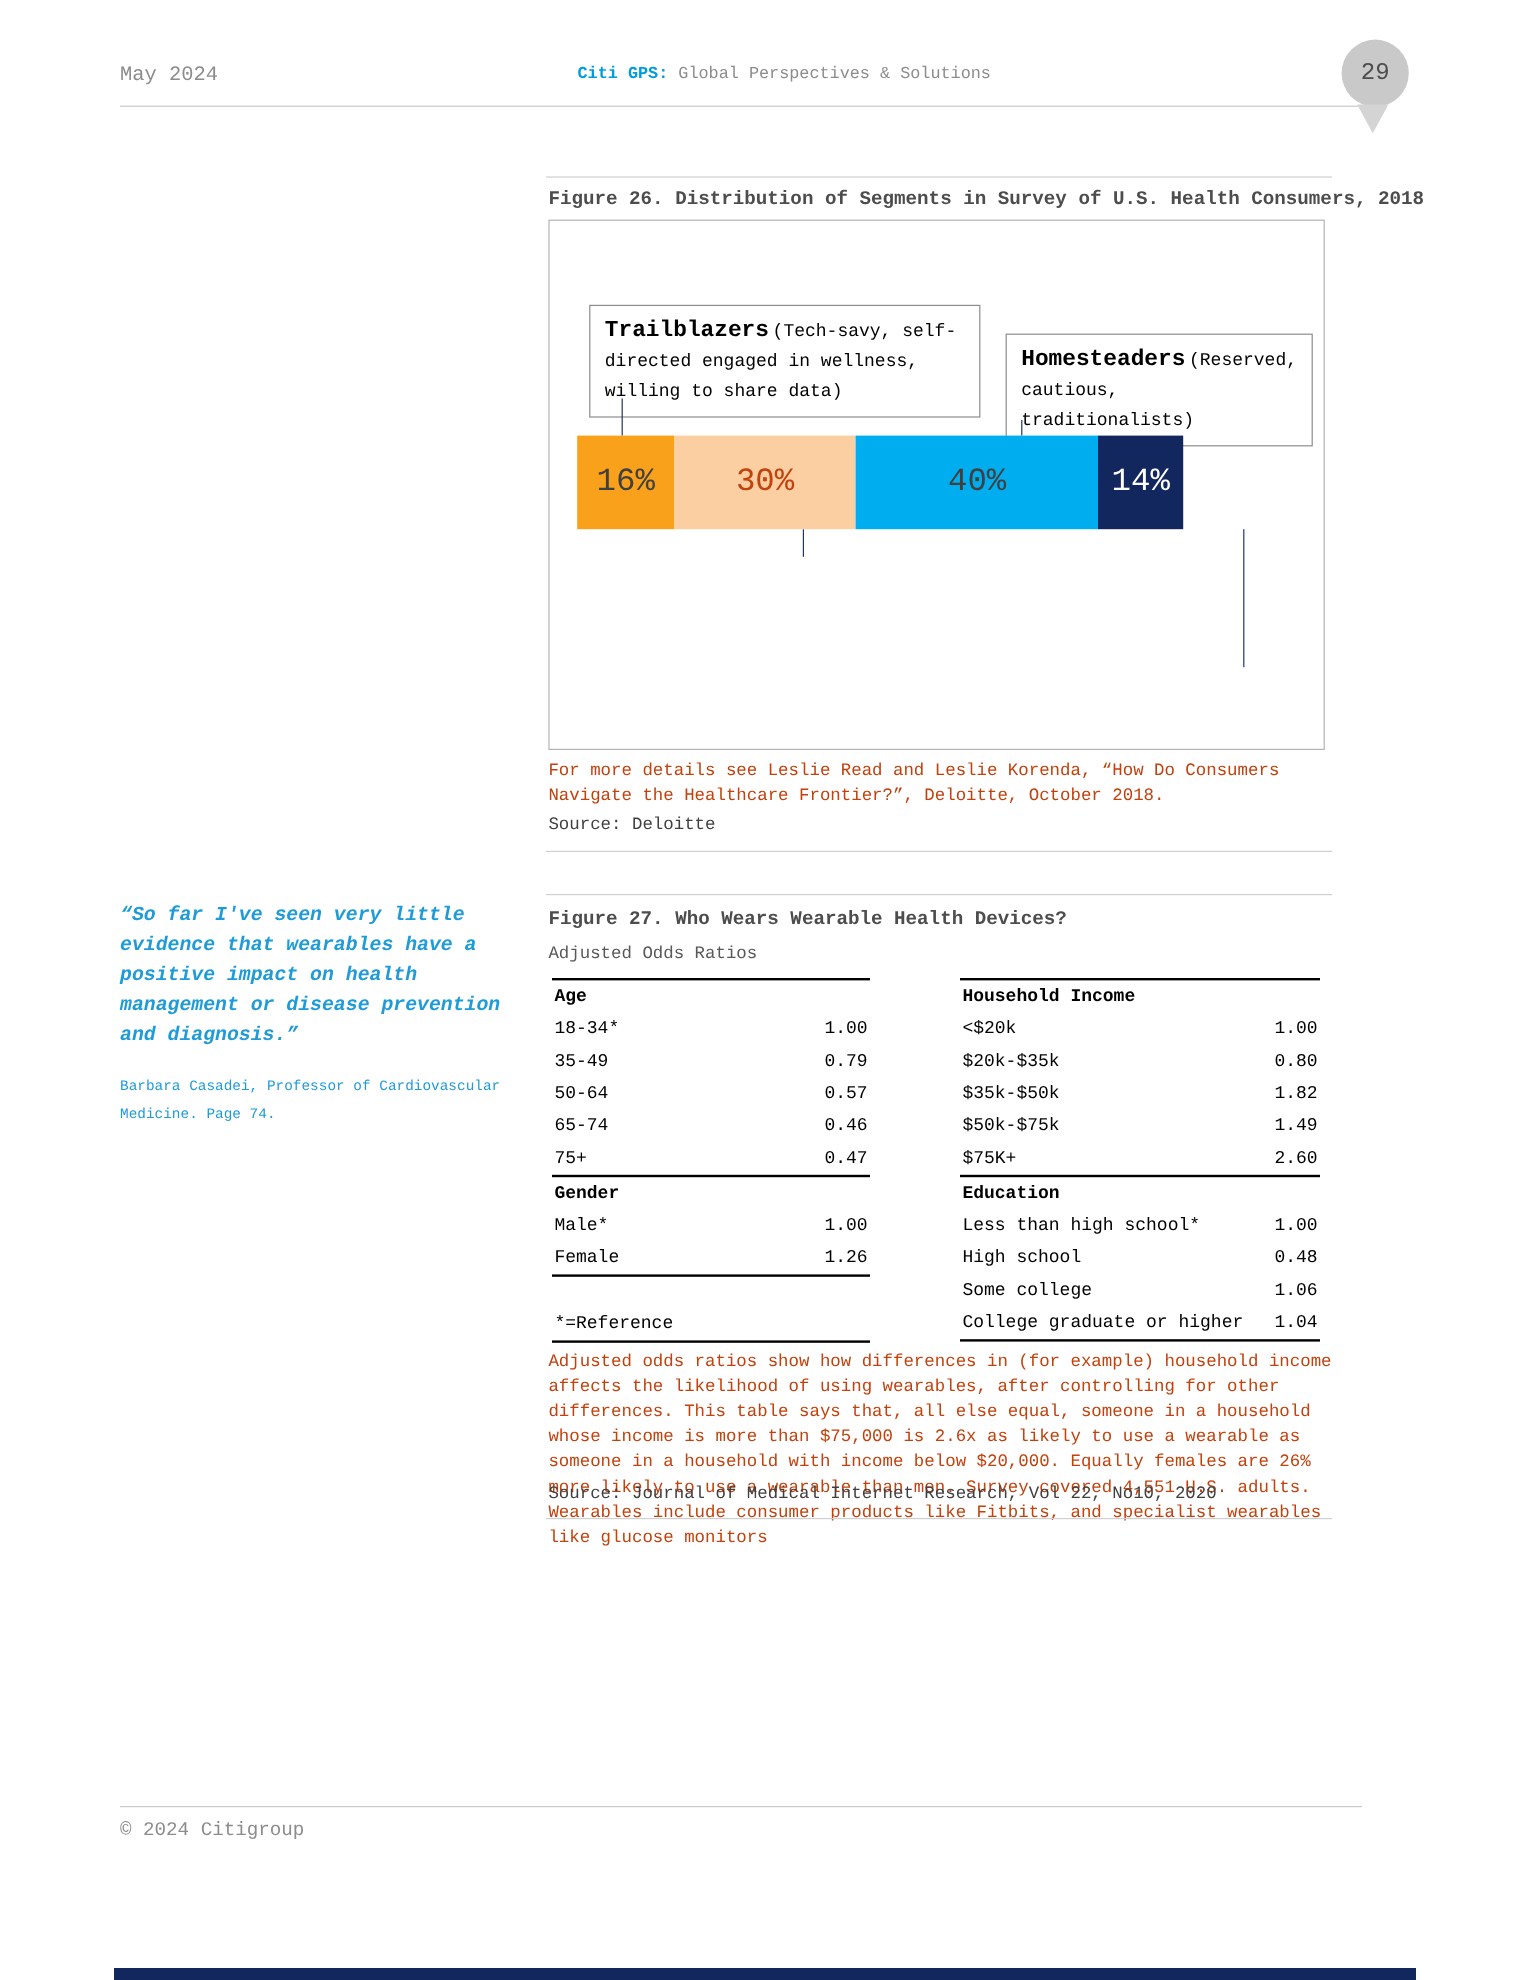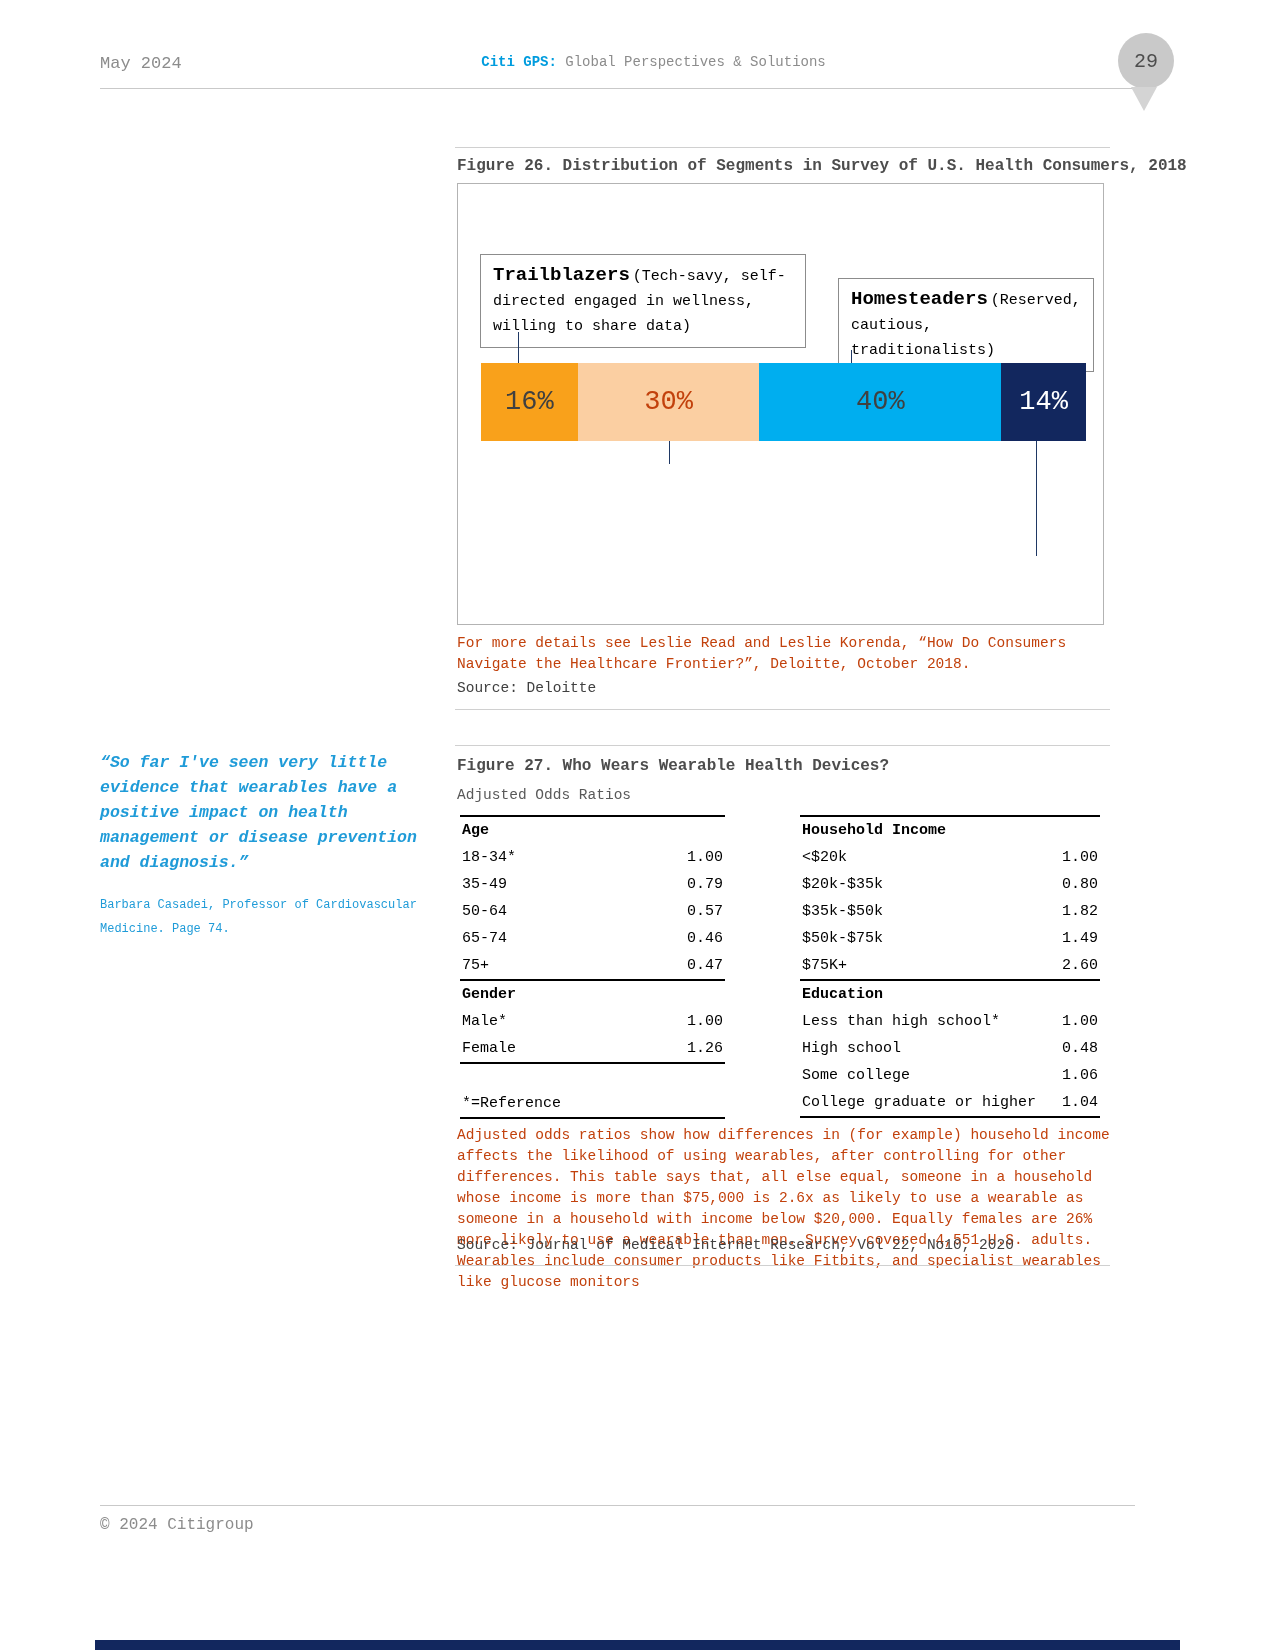"Trailblazers (Tech-savy, self-directed" .co-trailblazers { left: 22px -> 33px }
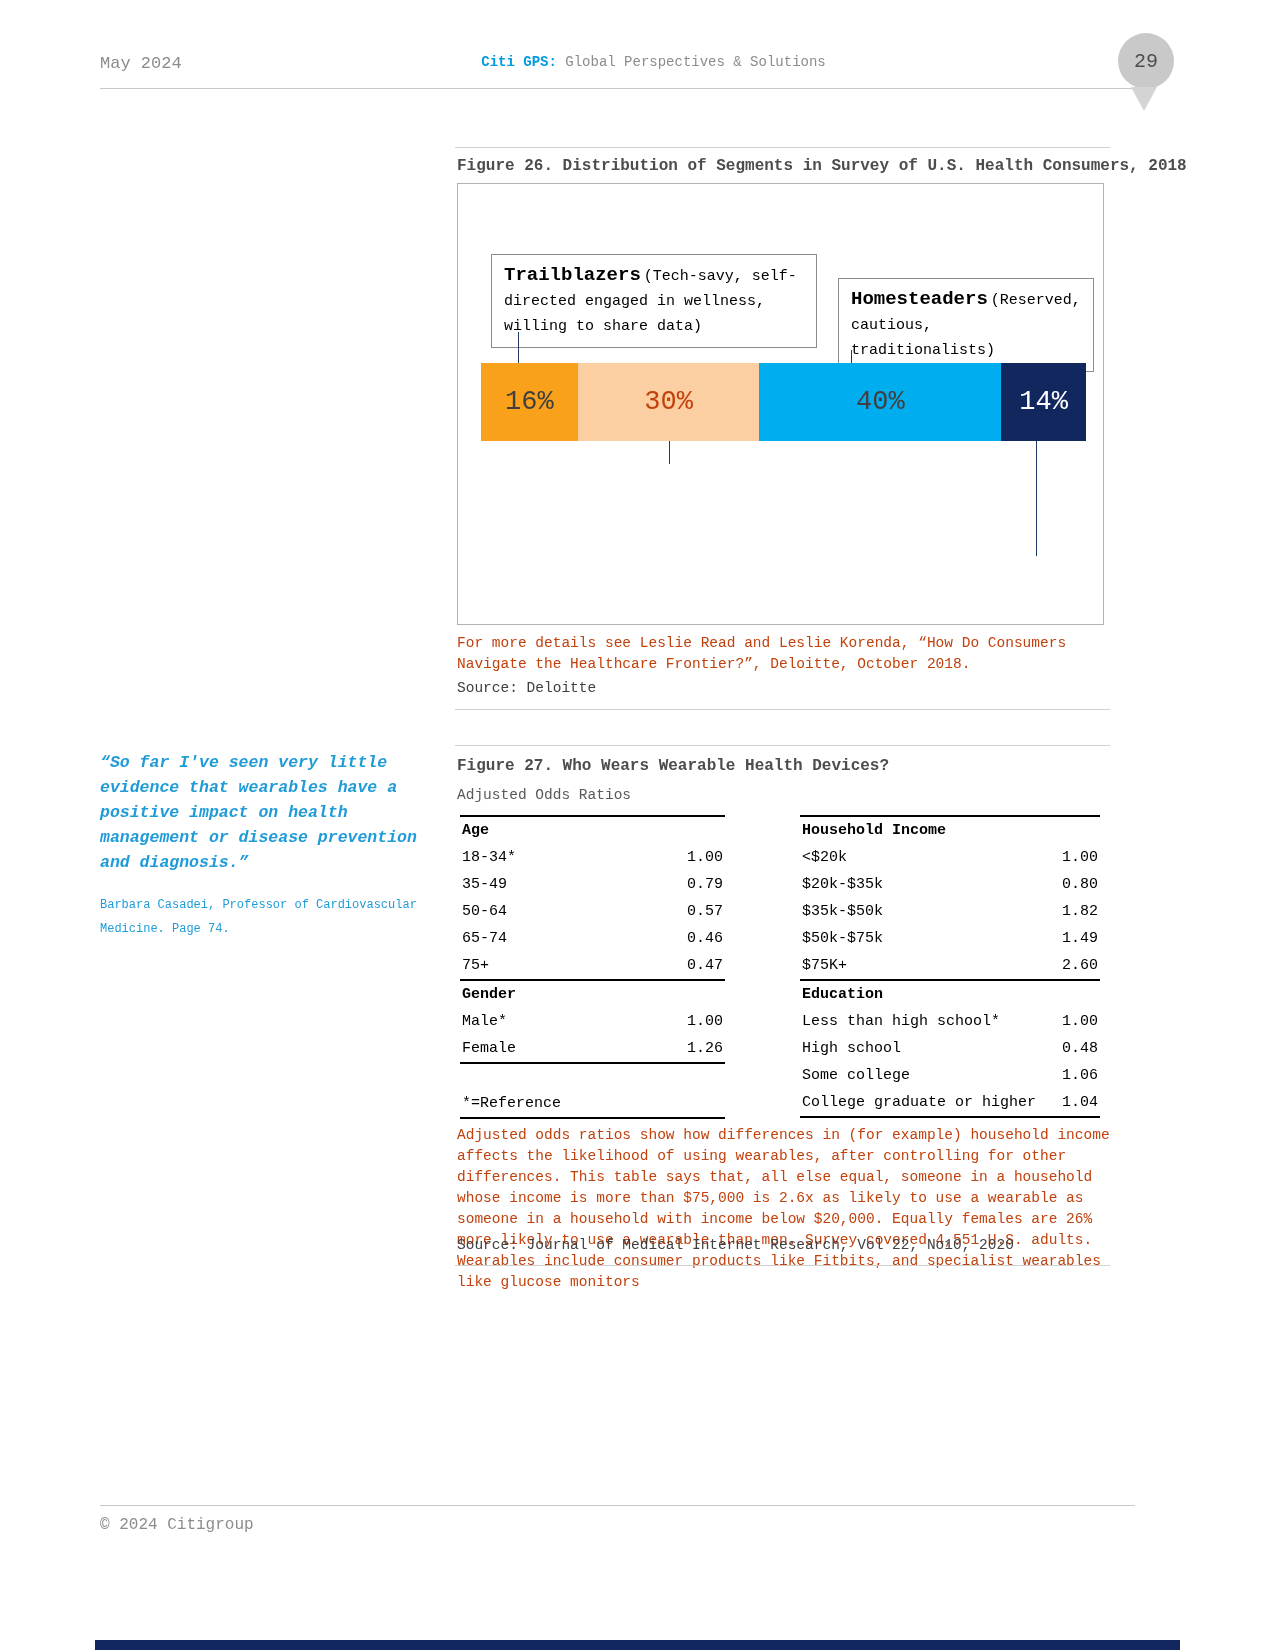"16%" .seg-bar { width: 605px -> 505px }
